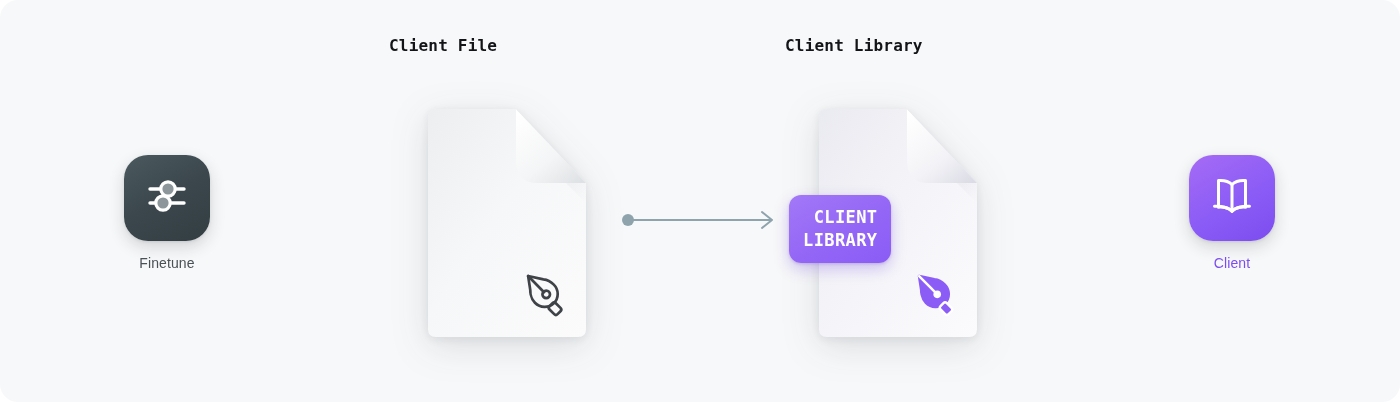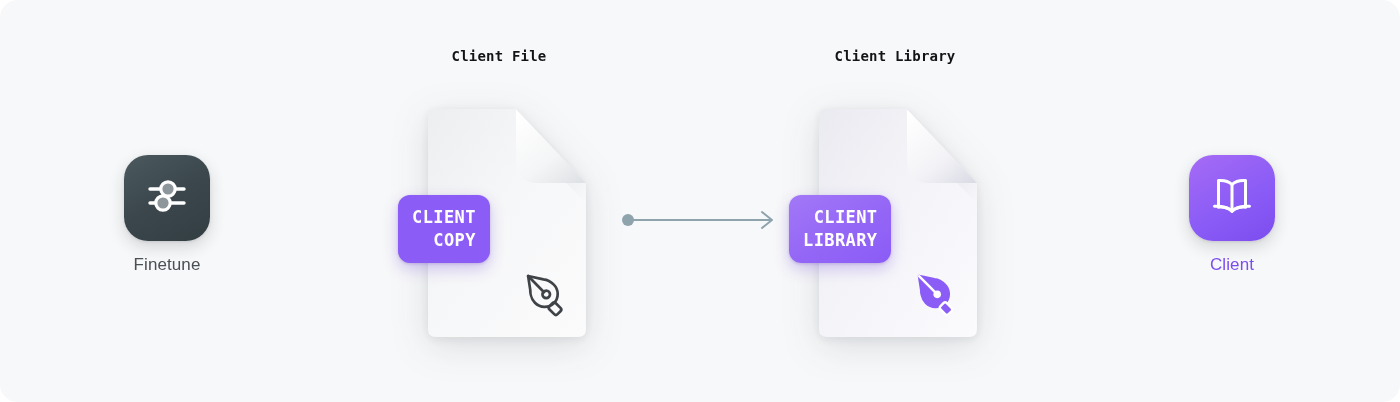"Client File" .col-title { font-size: 14px -> 16px; text-align: center -> left; top: 48px -> 36px }
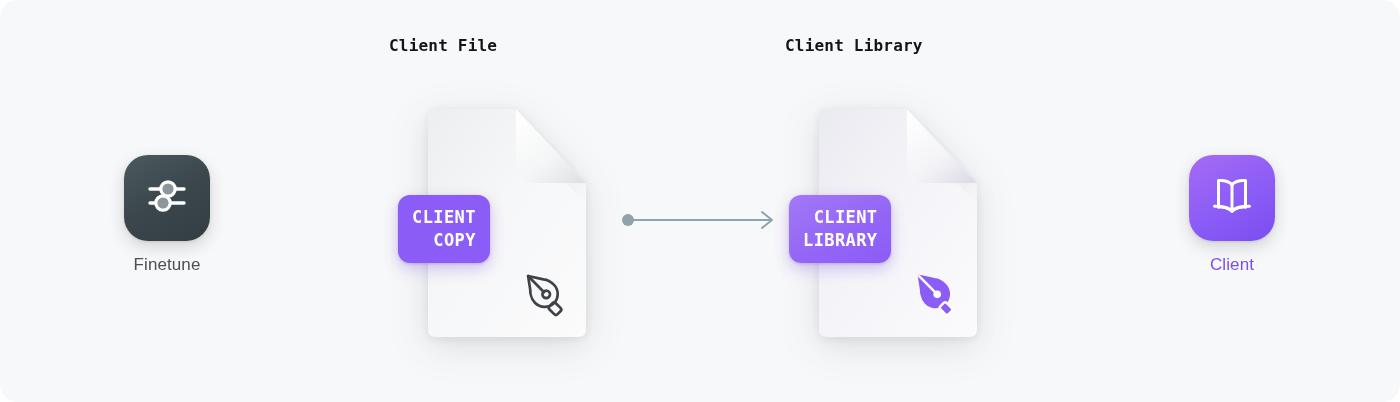"CLIENT COPY" div.doc-badge { html: <div><span>CLIENT</span> <span>COPY</span></div> -> none }
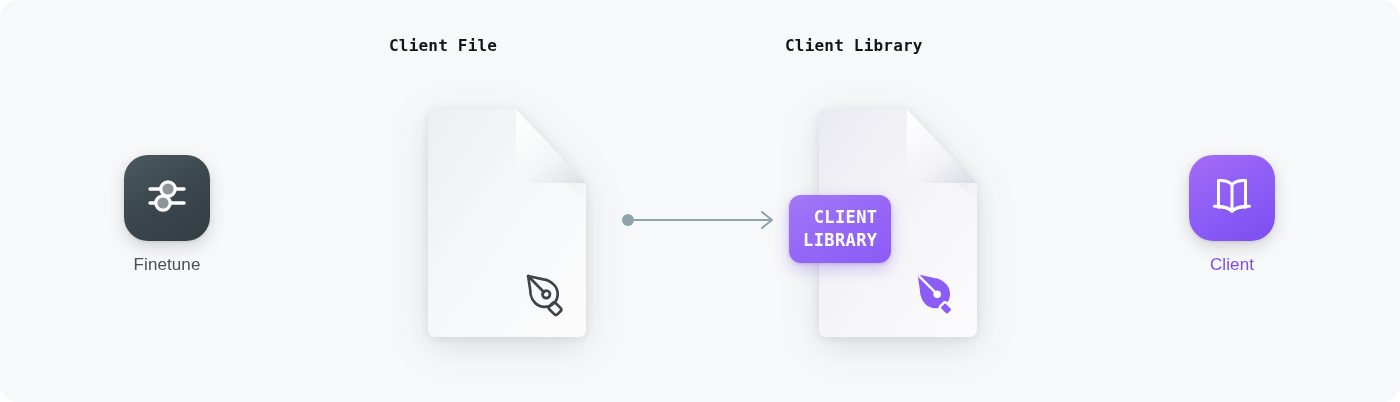"Finetune" .tile-label { font-size: 17px -> 14px }
